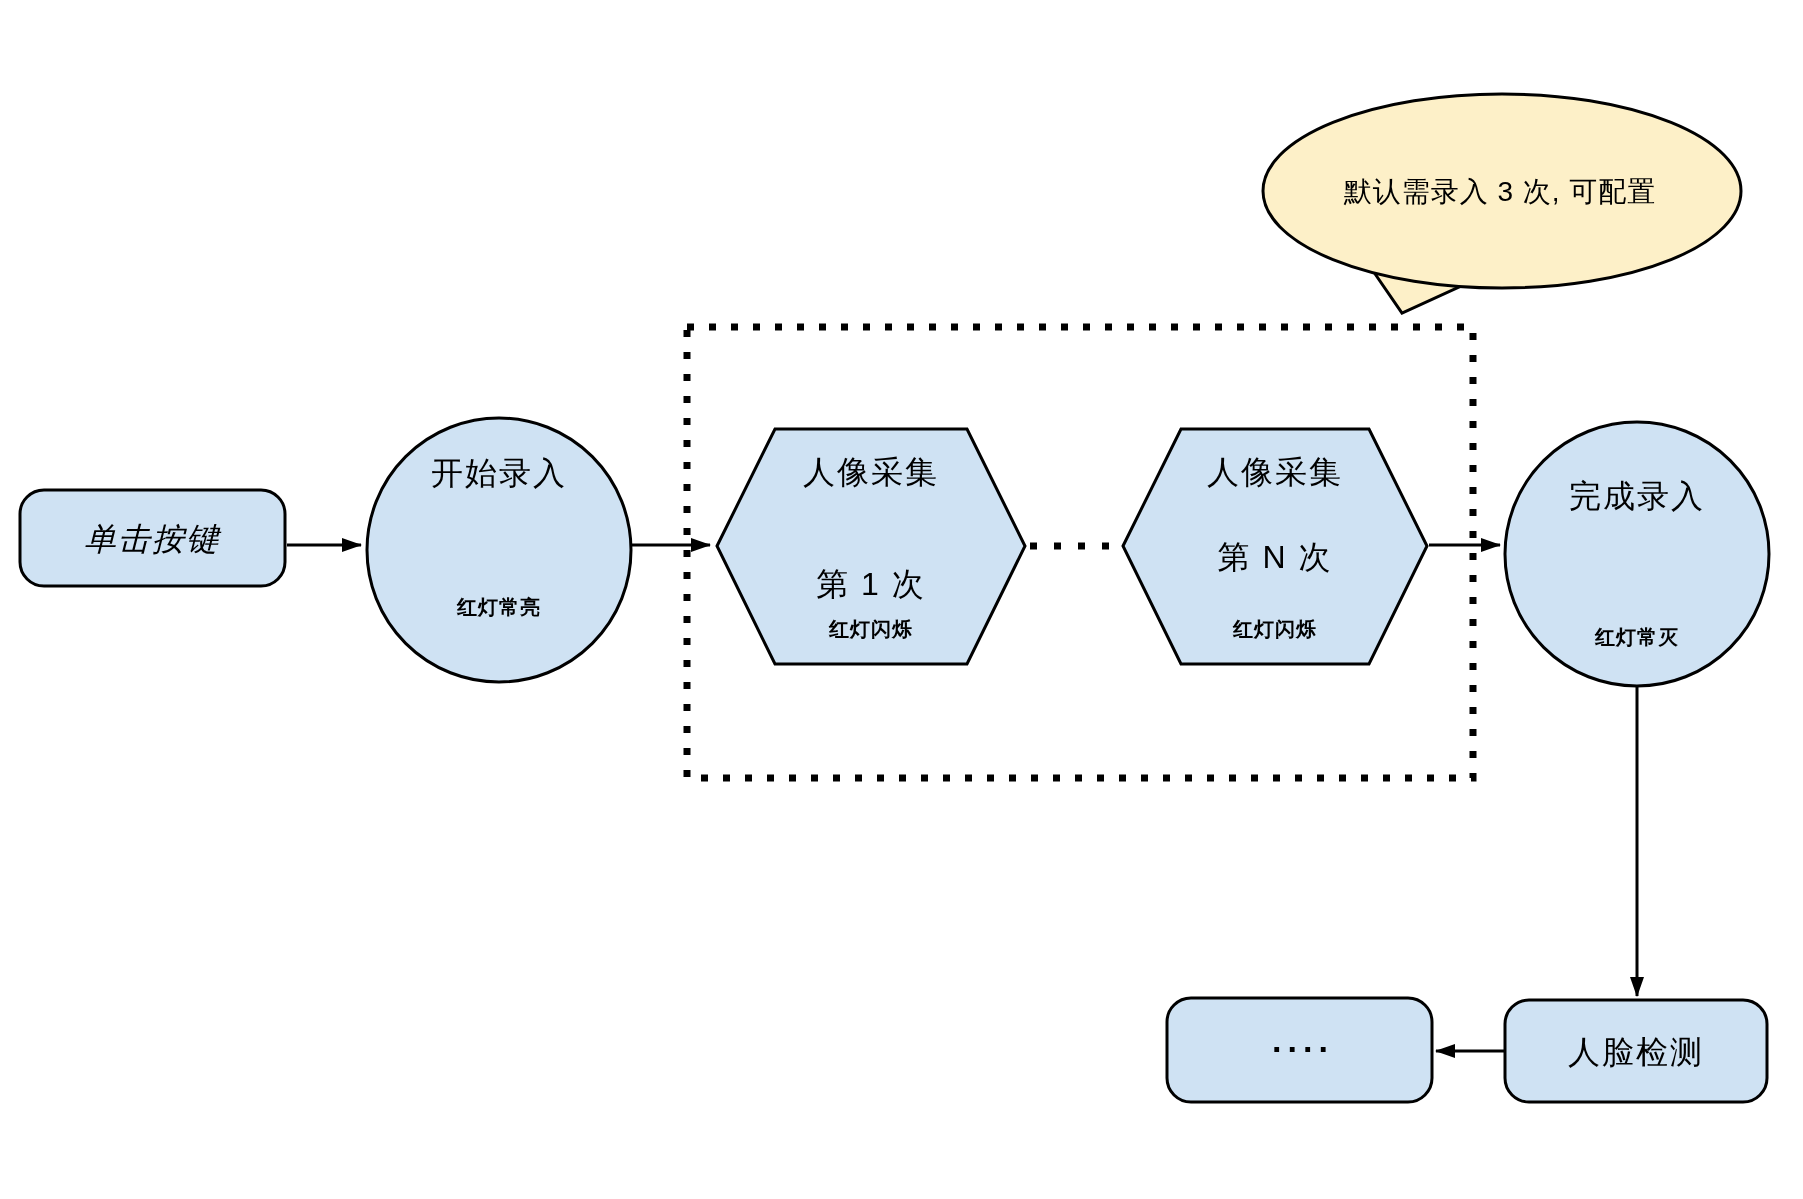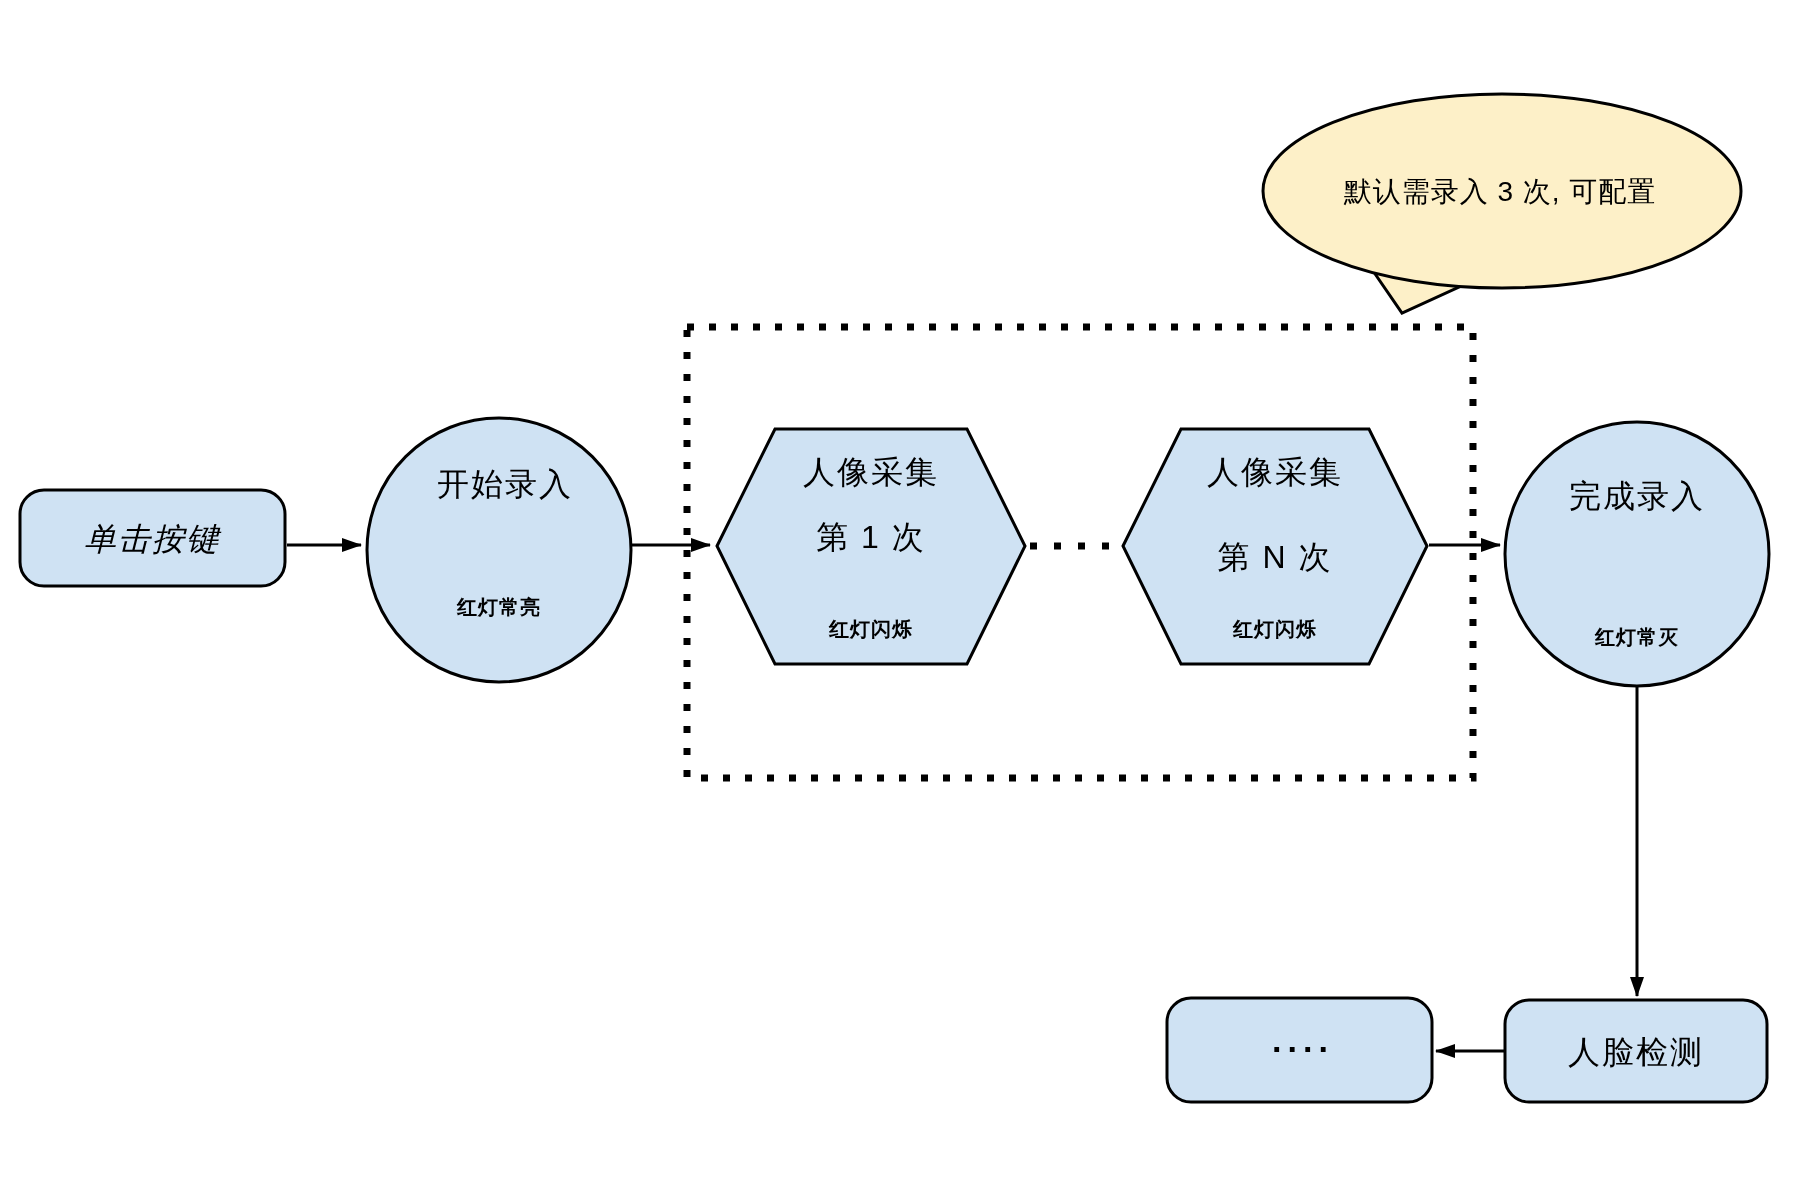"开始录入" div.label { margin-left: 6px -> none; top: 484px -> 473px }
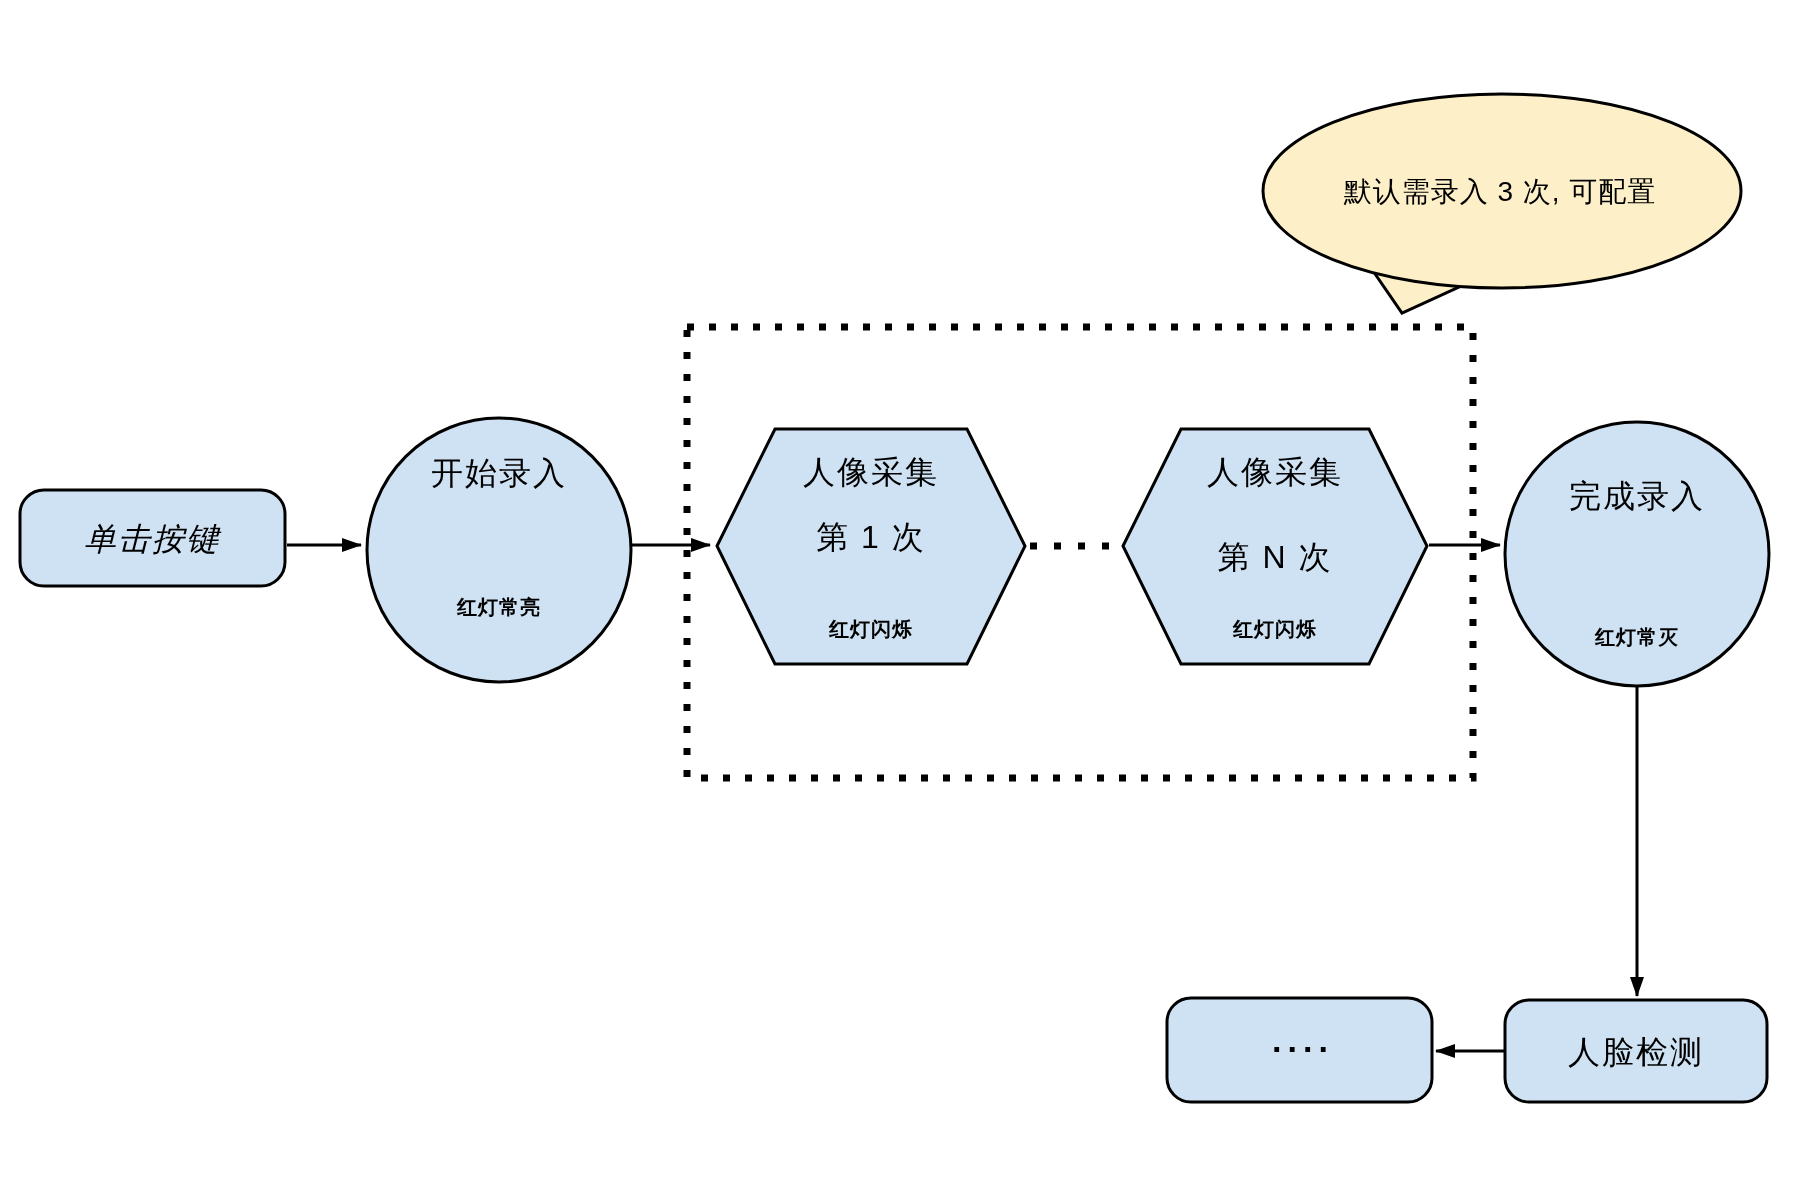"第 1 次" div.label { top: 537px -> 584px }
